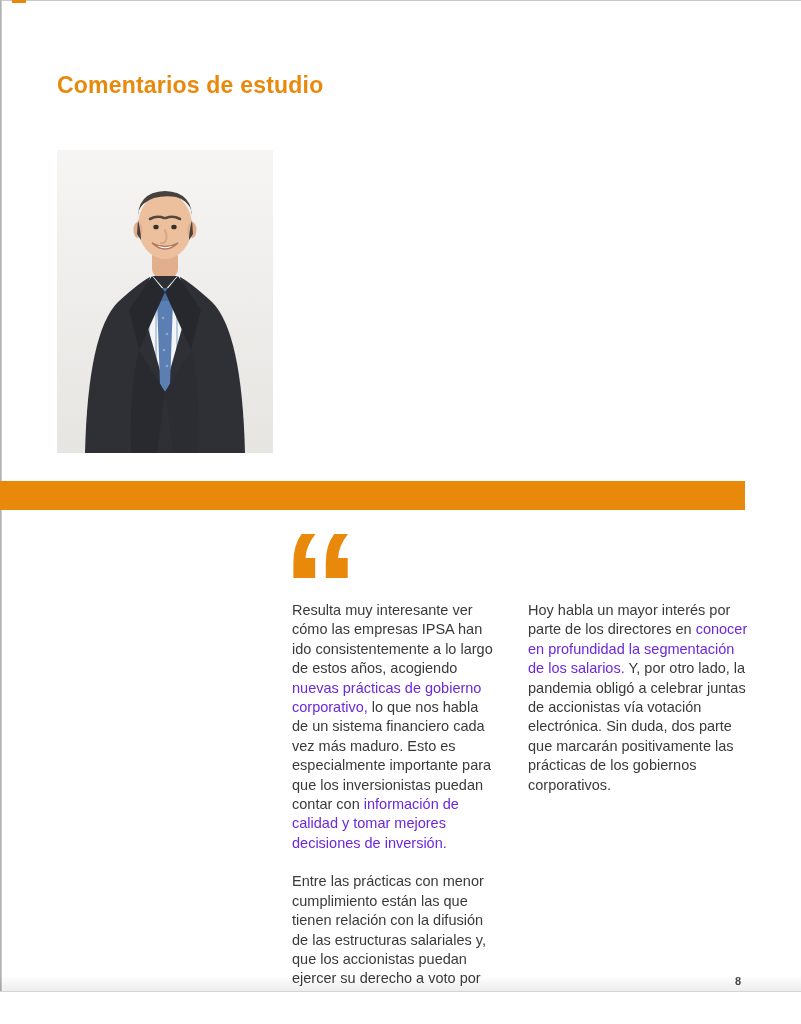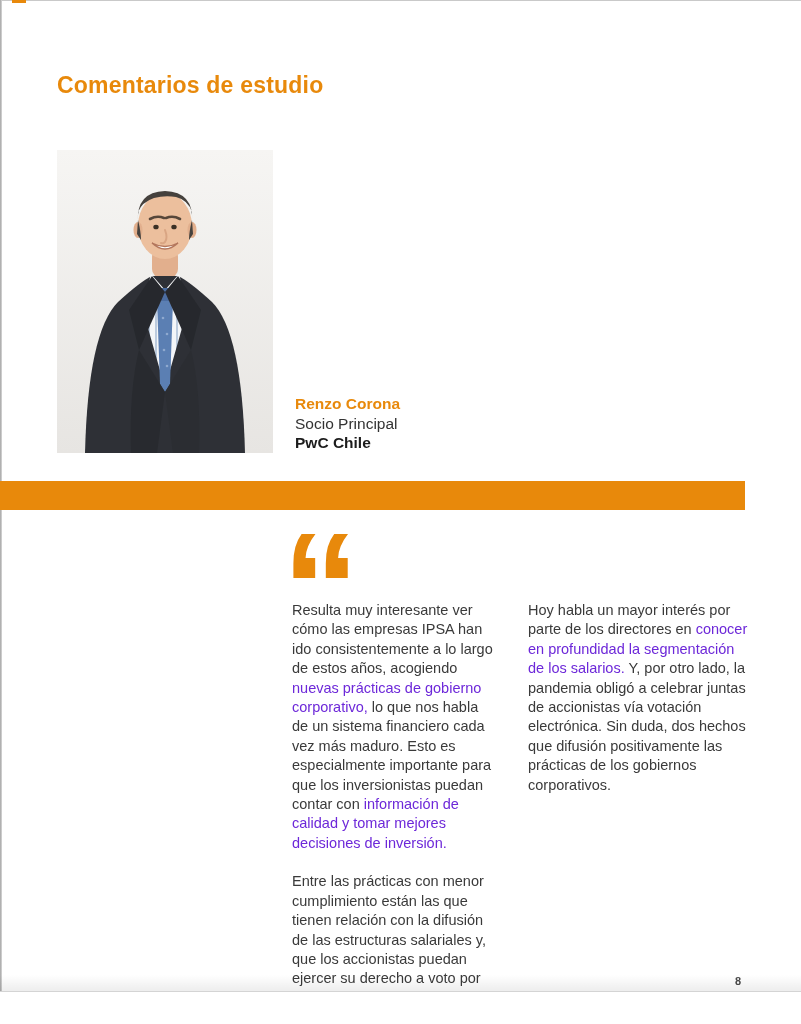"Renzo Corona" div.caption { html: <div> <div>Renzo Corona</div> <div>Socio Principal</div> <div>PwC Chile</div> </div> -> none }
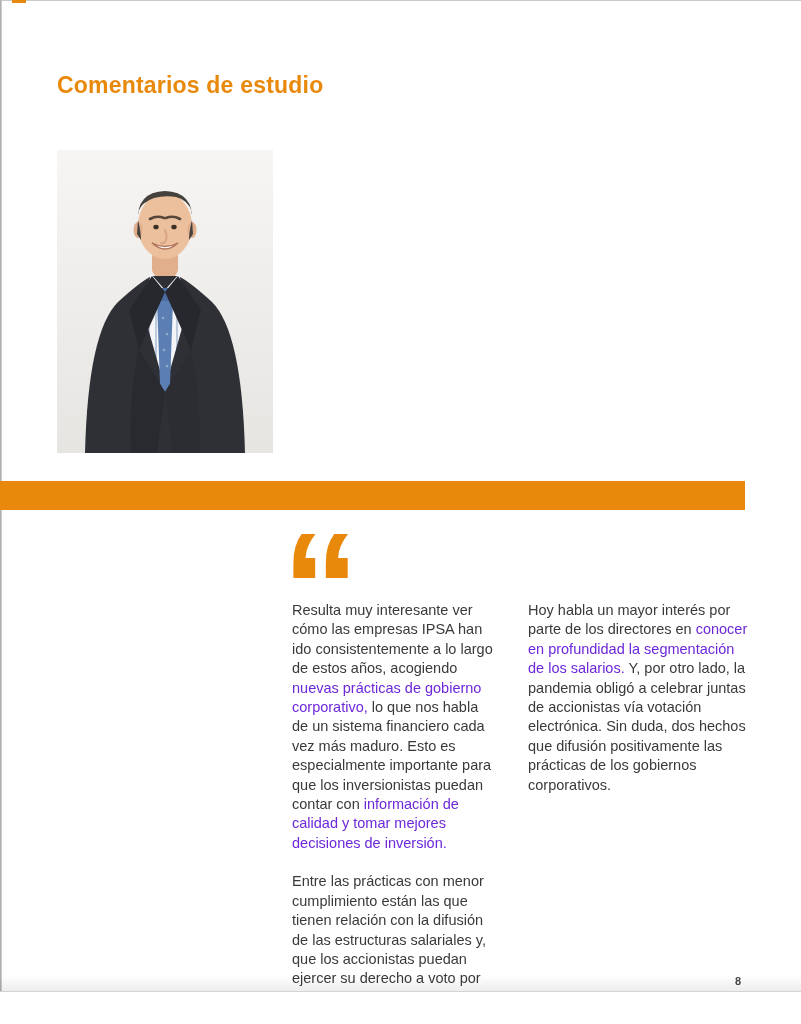"Y, por otro lado, la" span { text: hechos que difusión -> parte que marcarán }
